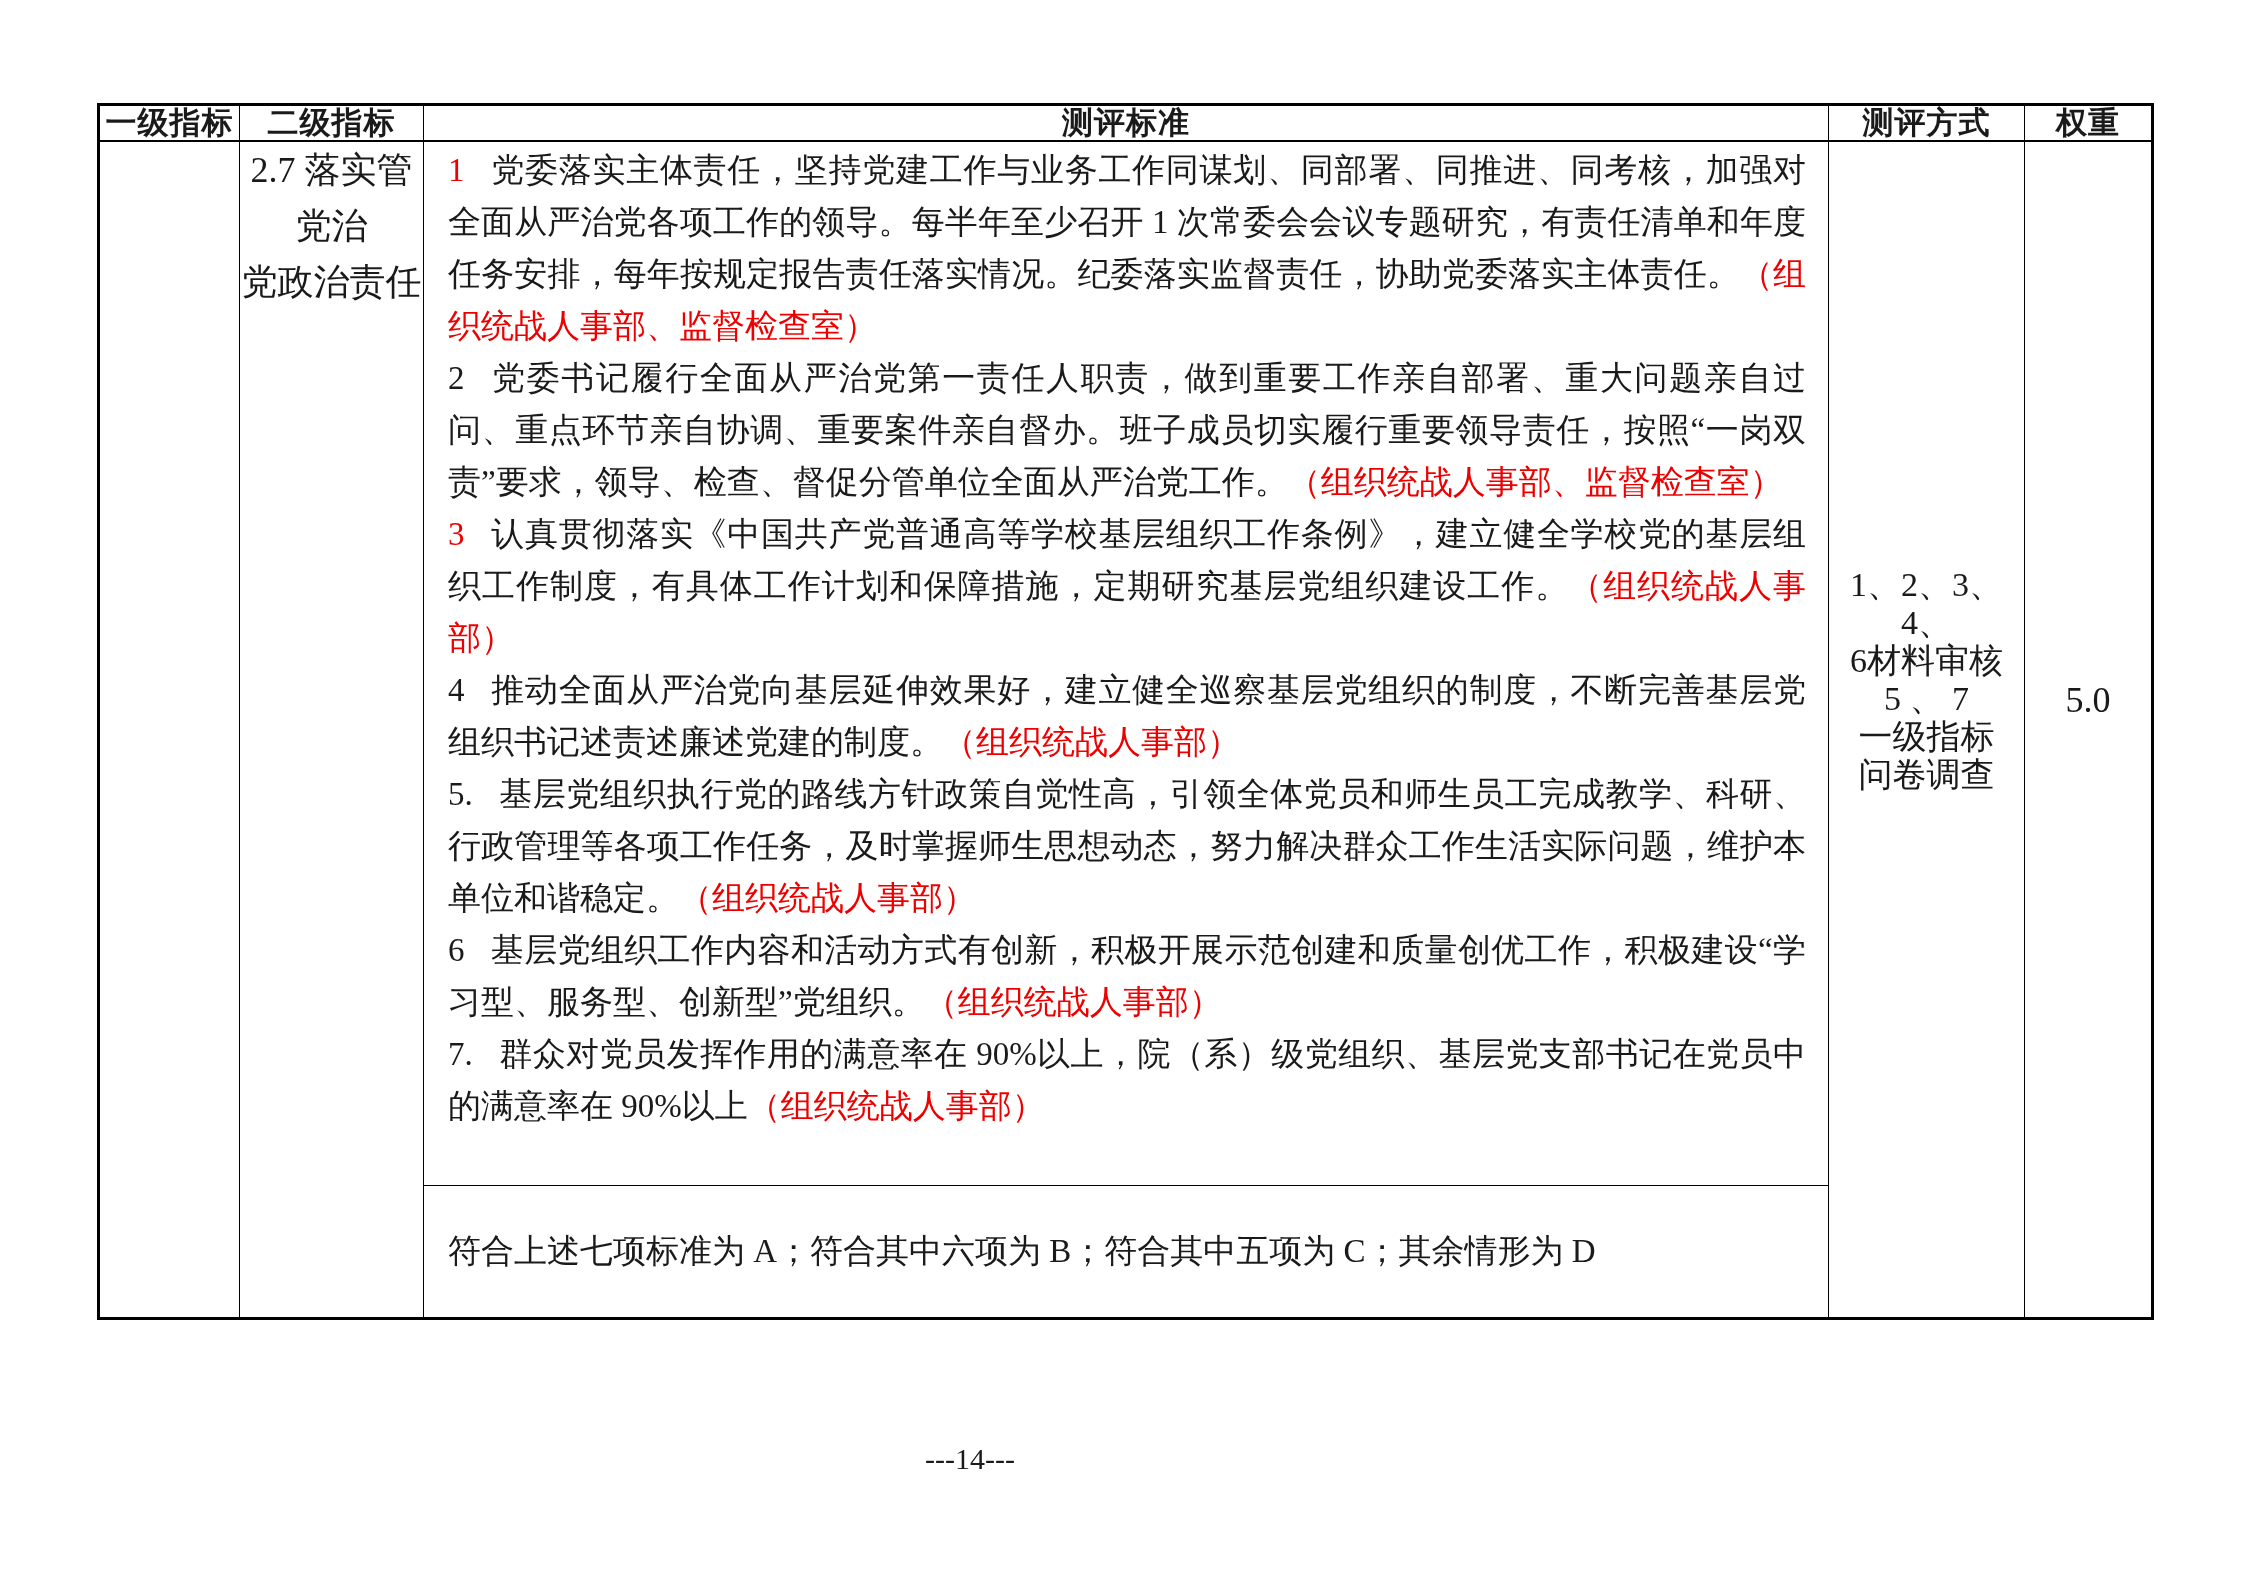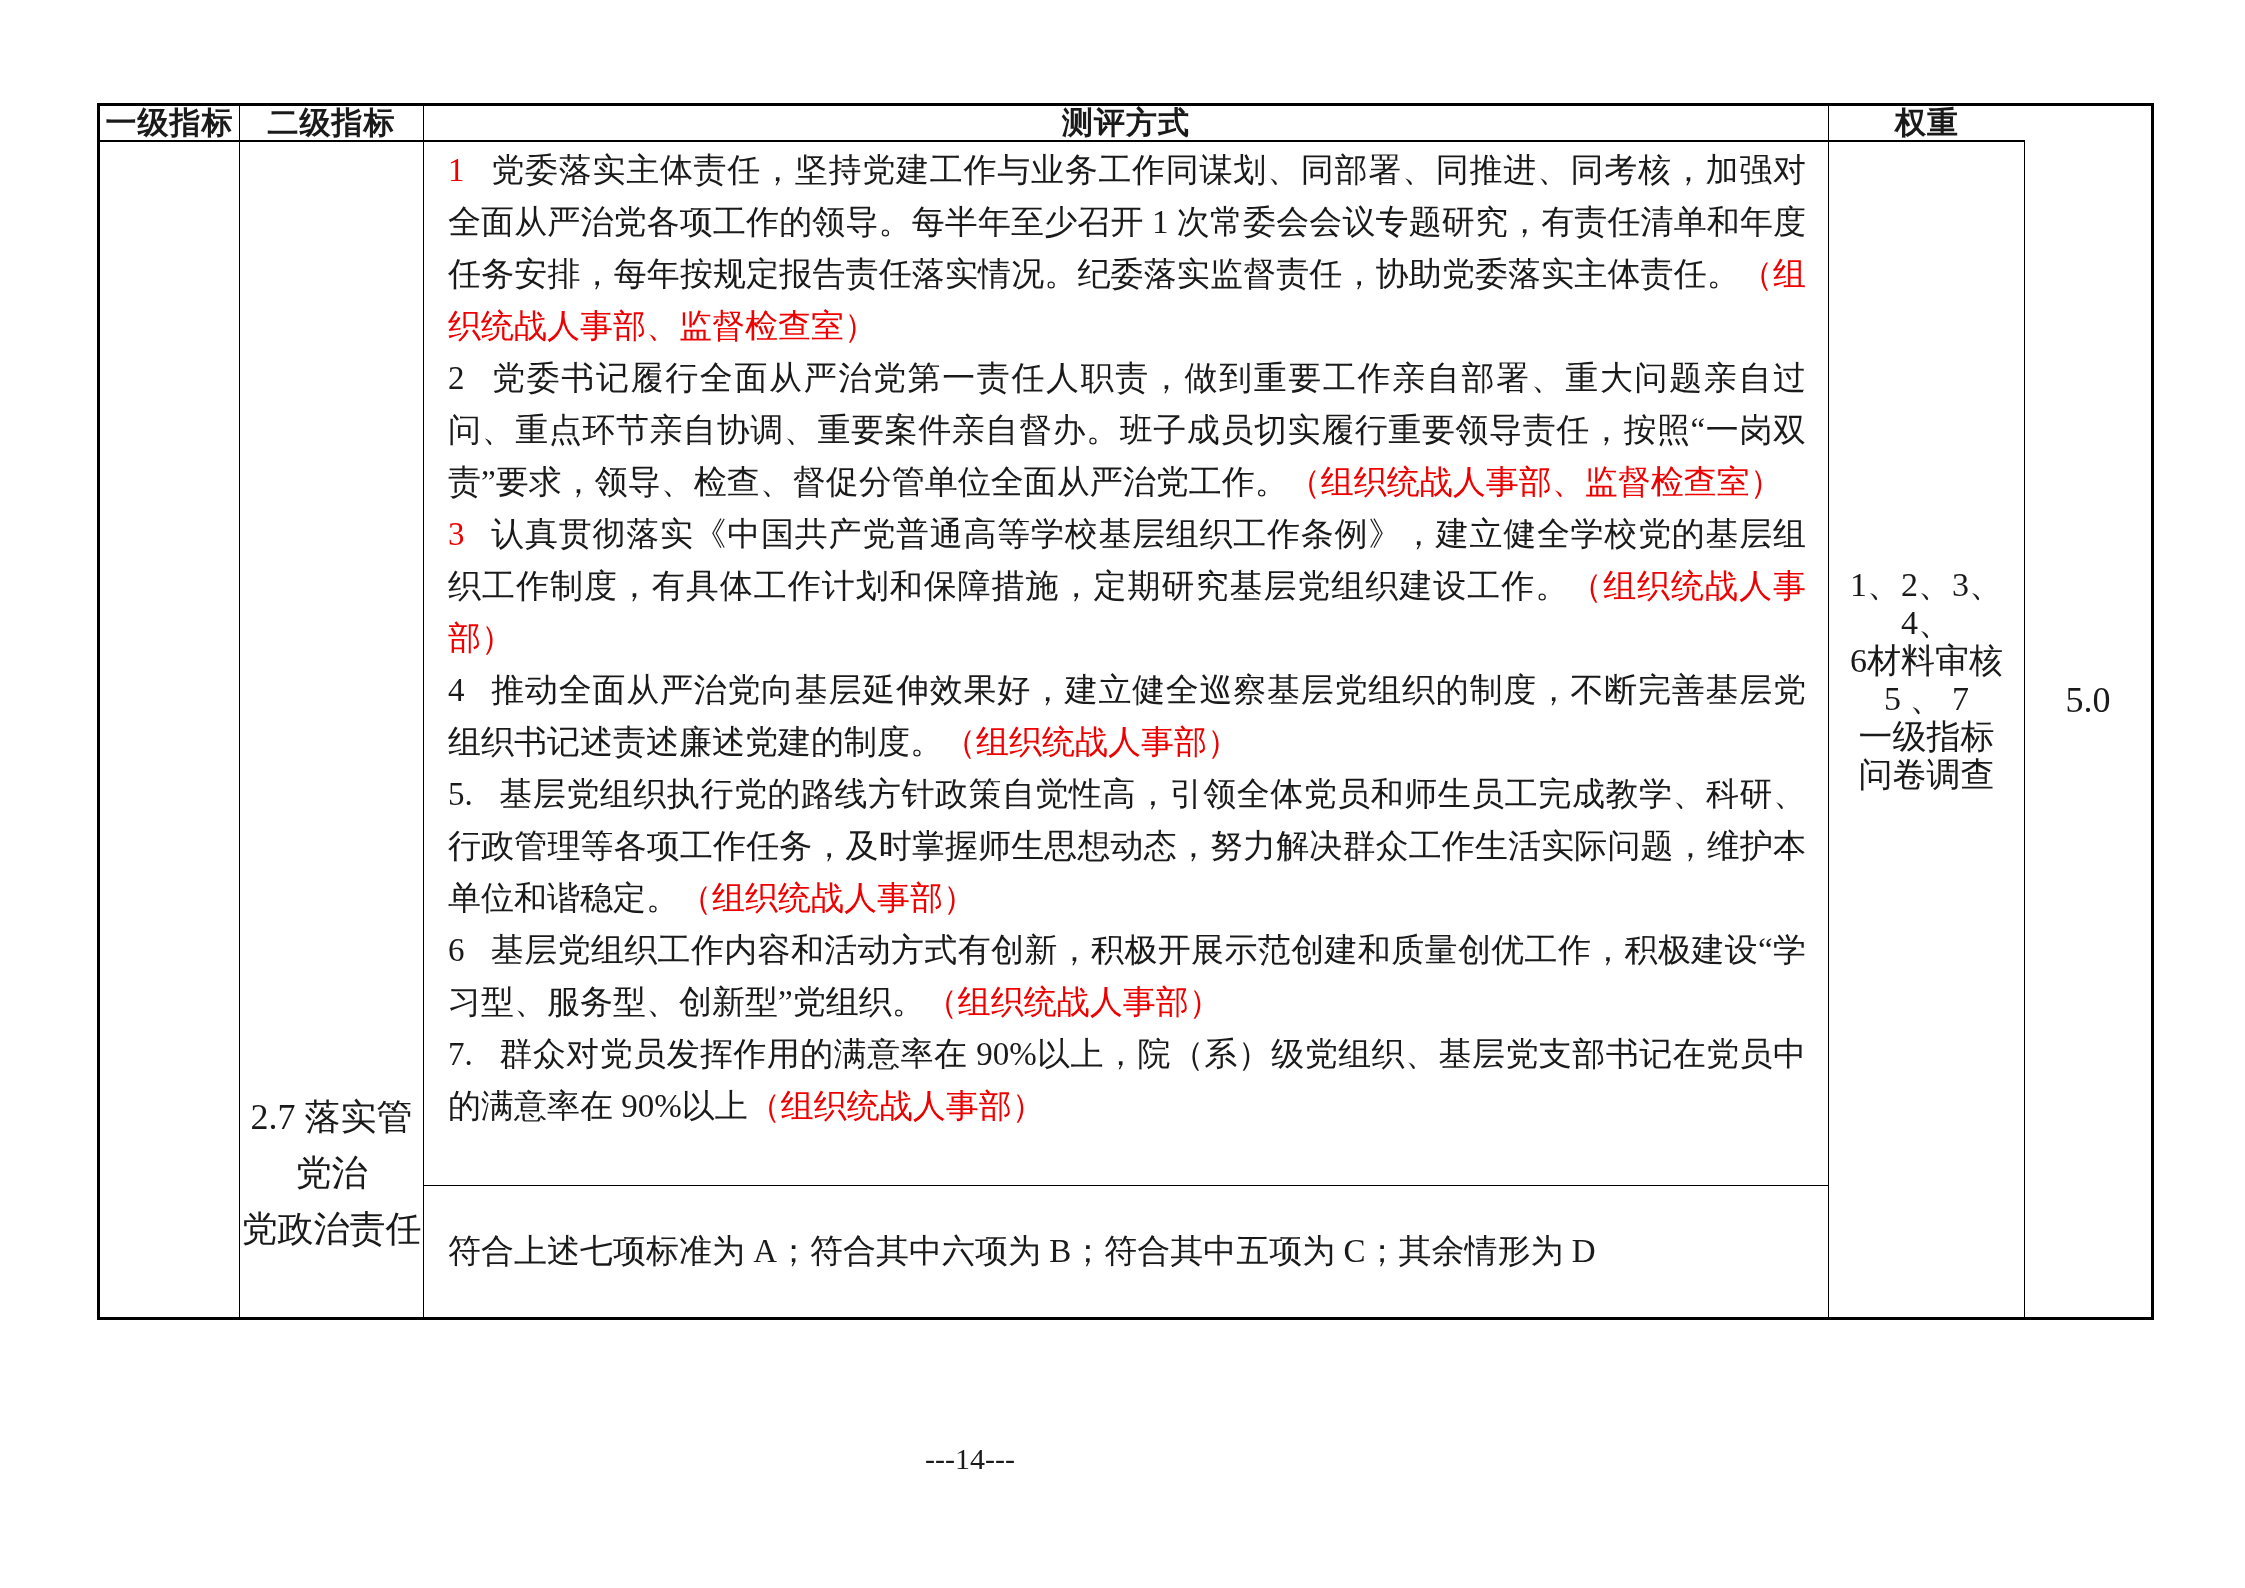"测评标准" div.hcell { html: none -> <div>测评标准</div> }
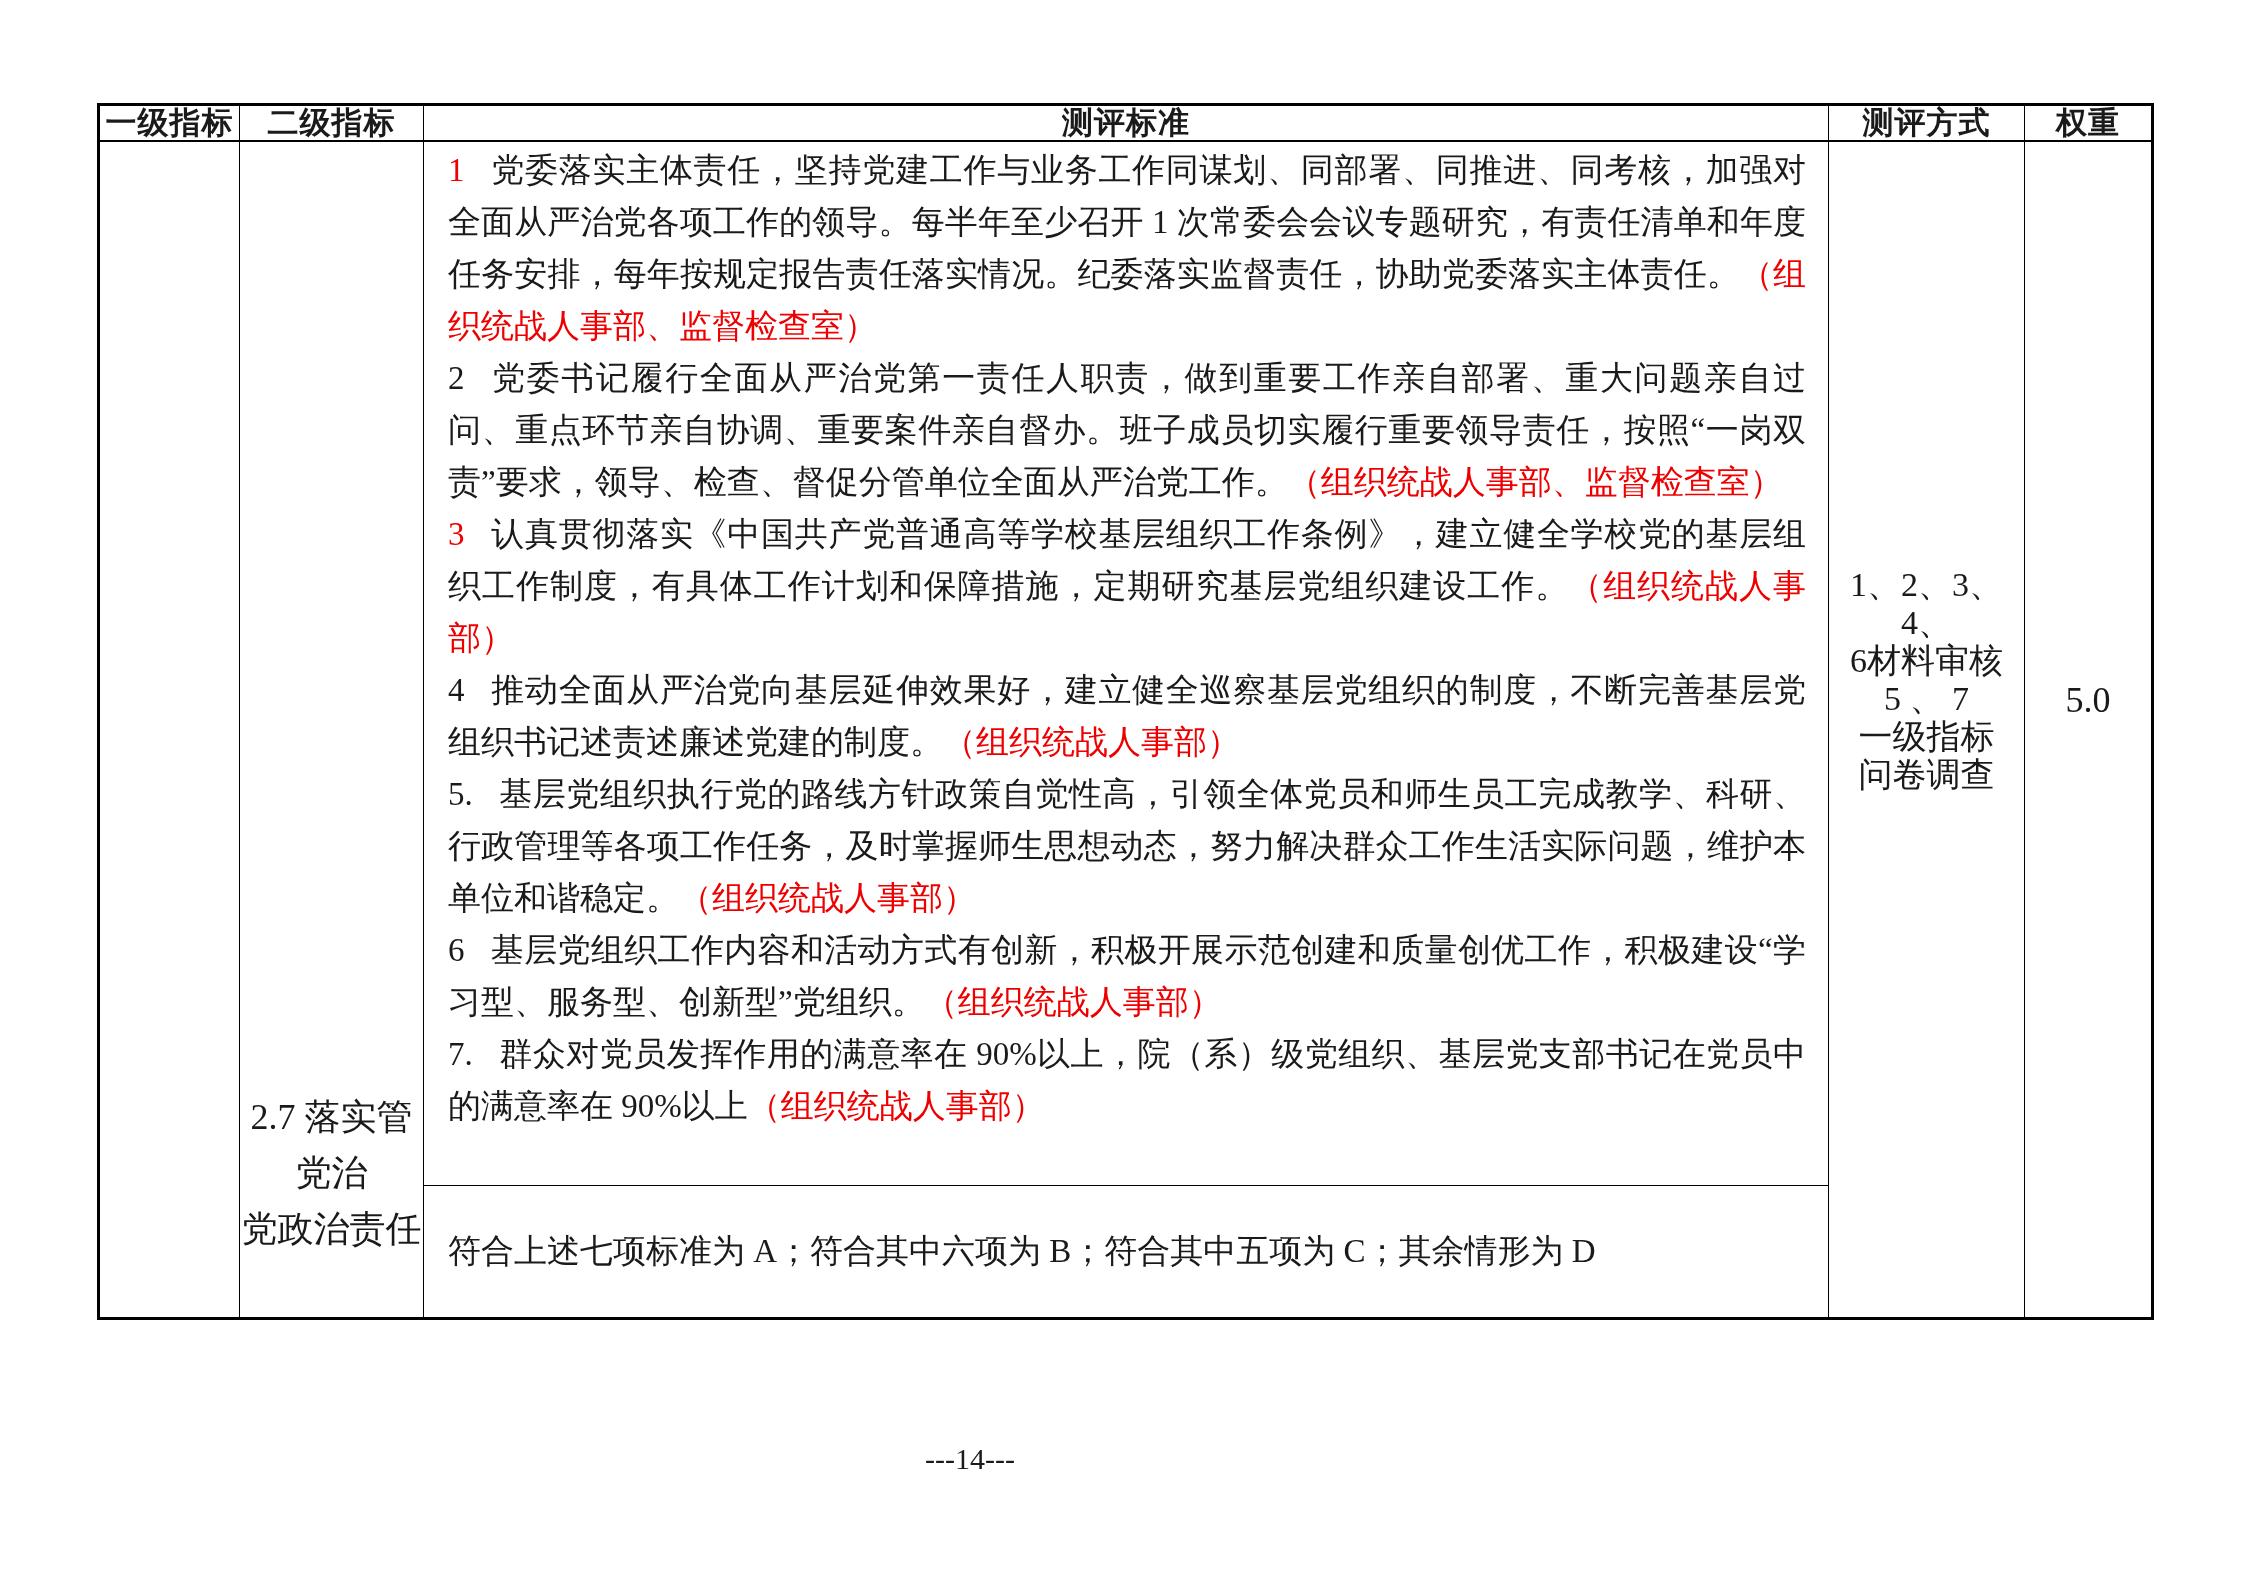"2.7 落实管党治" .c-level2 { justify-content: flex-end -> flex-start }
